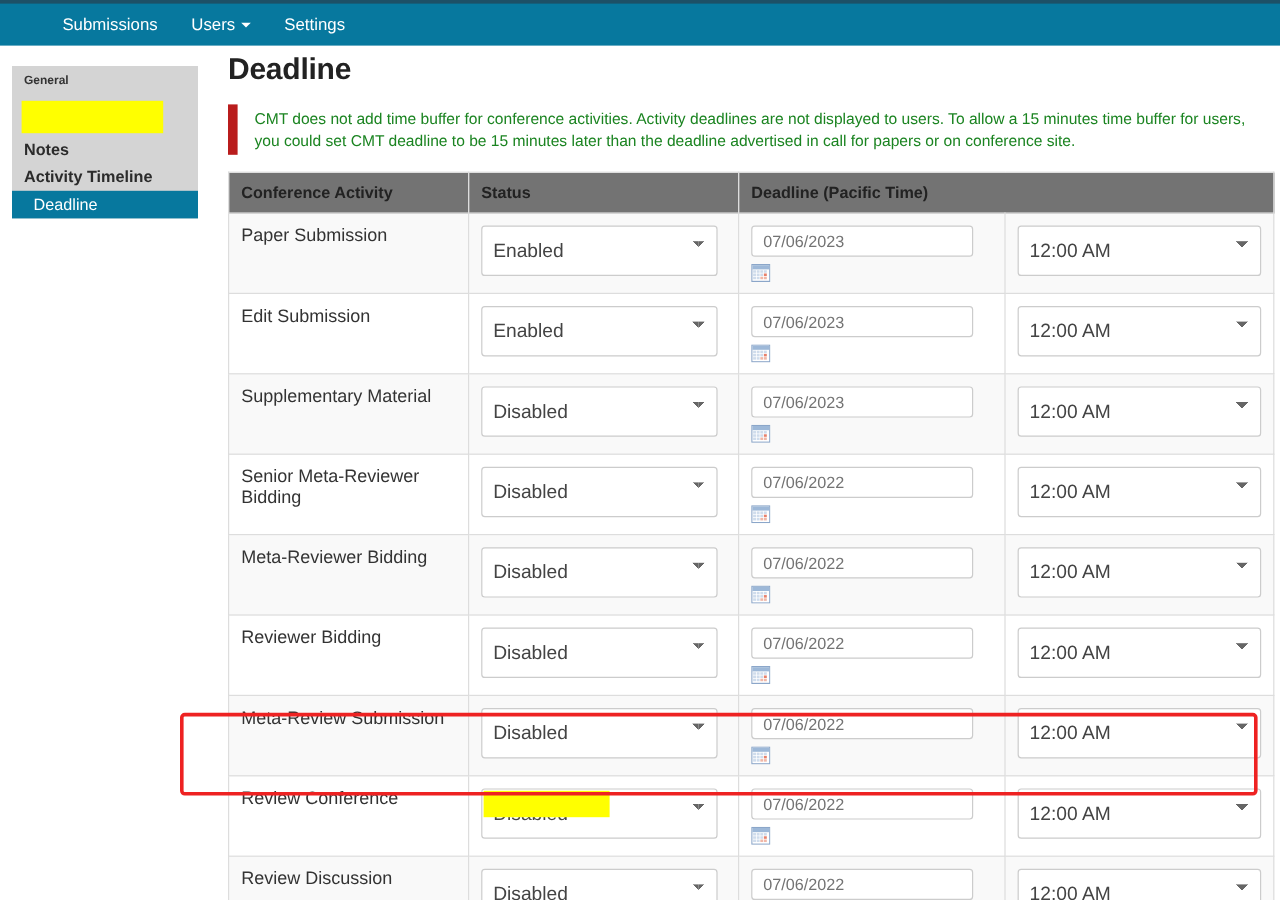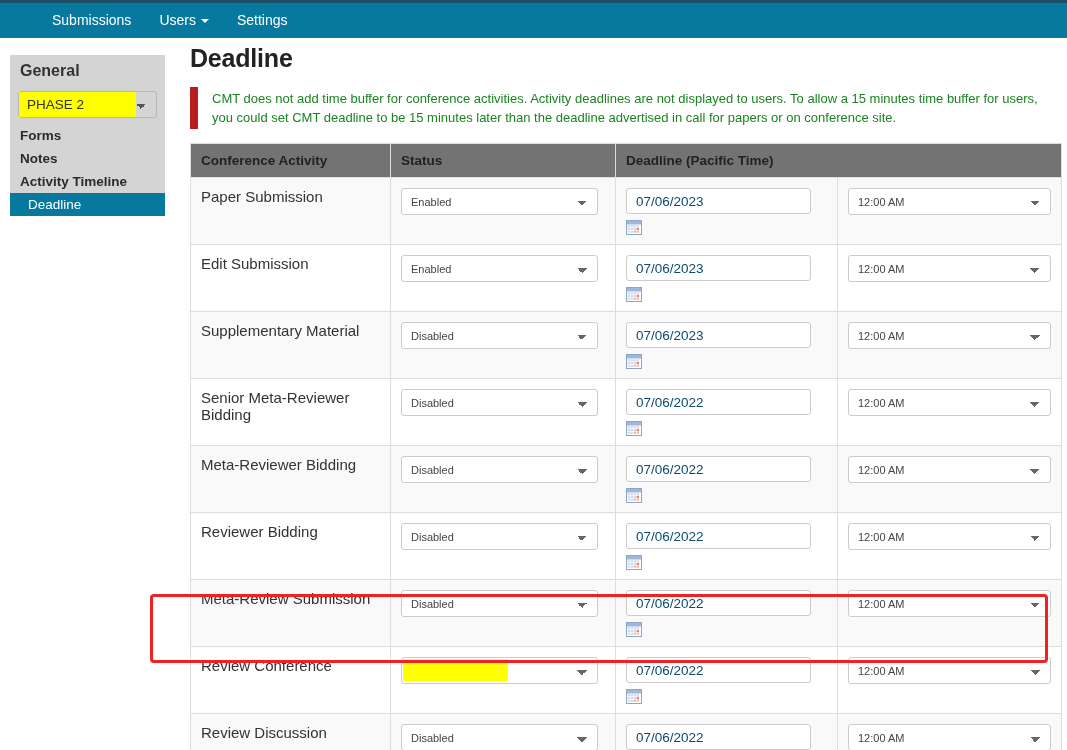"General" .side-head { font-size: 16px -> 10px }
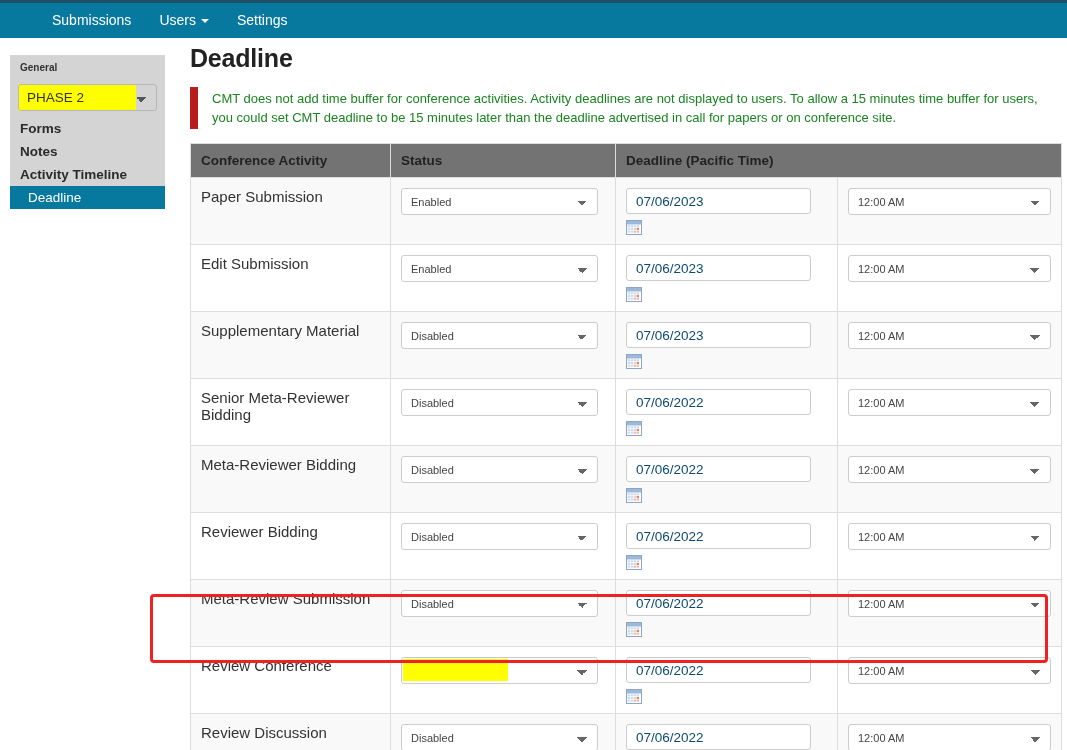"PHASE 2" select.phase-select { html: <select><option>PHASE 2</option></select> -> none }
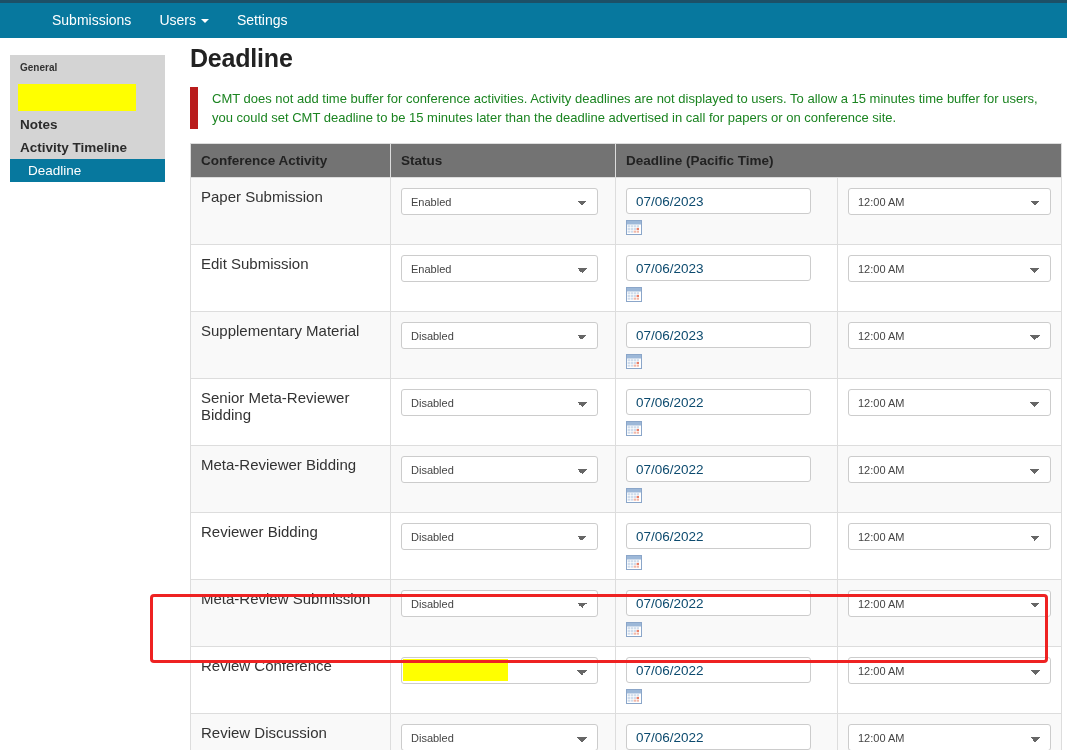"Enabled" .ui-select { font-size: 11px -> 16px; height: 27px -> 42px }
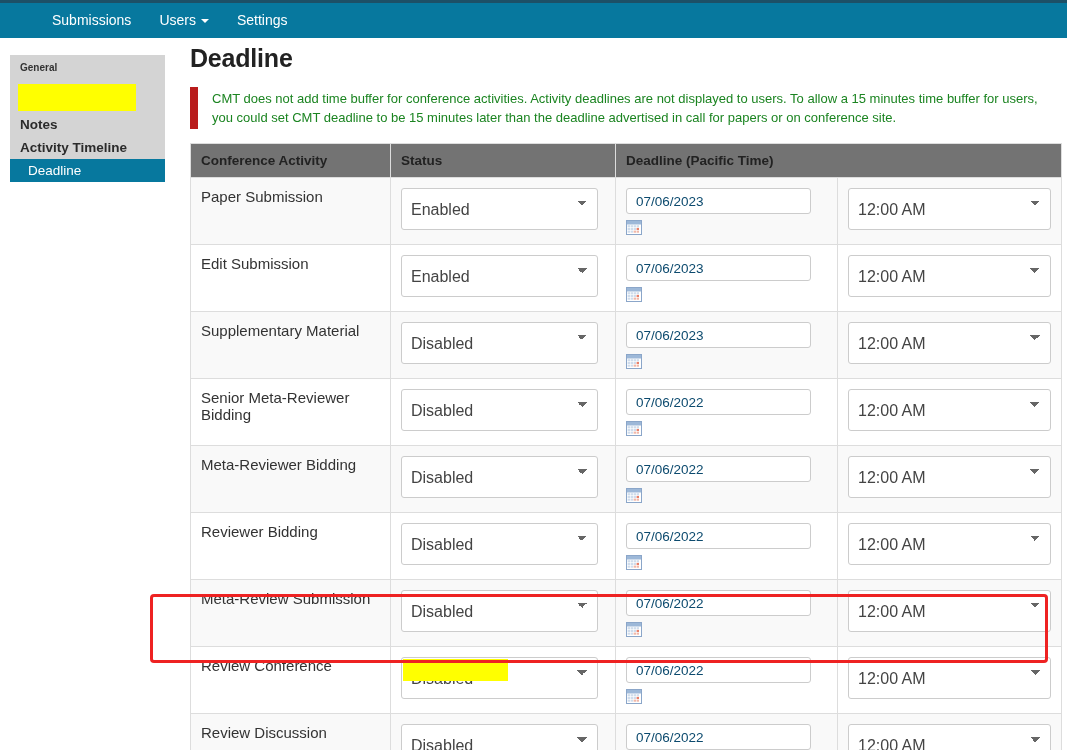"07/06/2023" .date-input { color: #0c4a6e -> #737373 }
